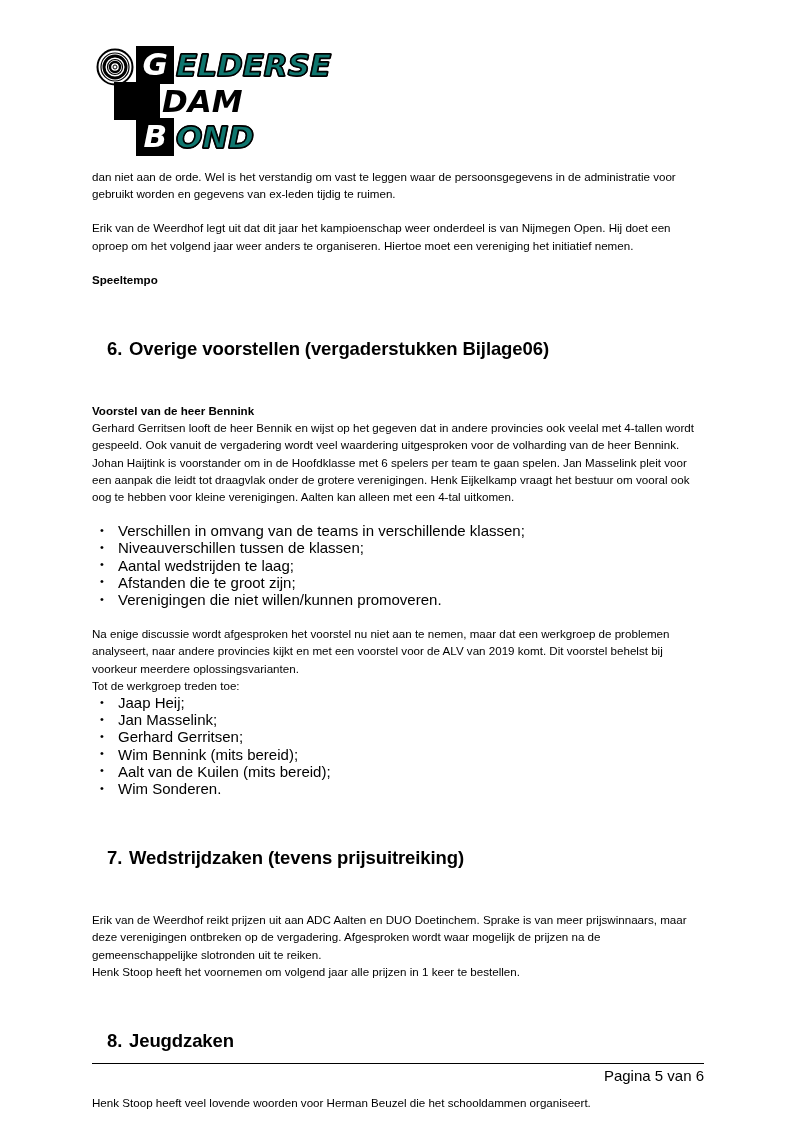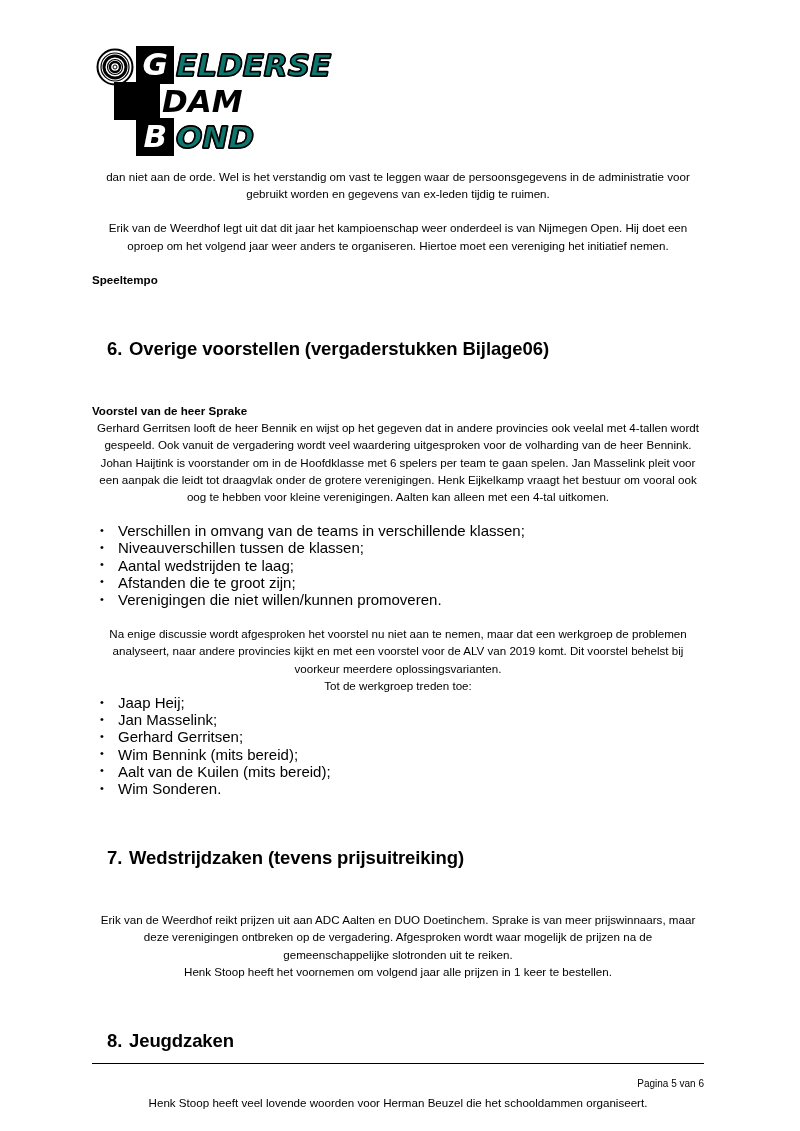"dan niet aan de orde." .para { text-align: center -> none }
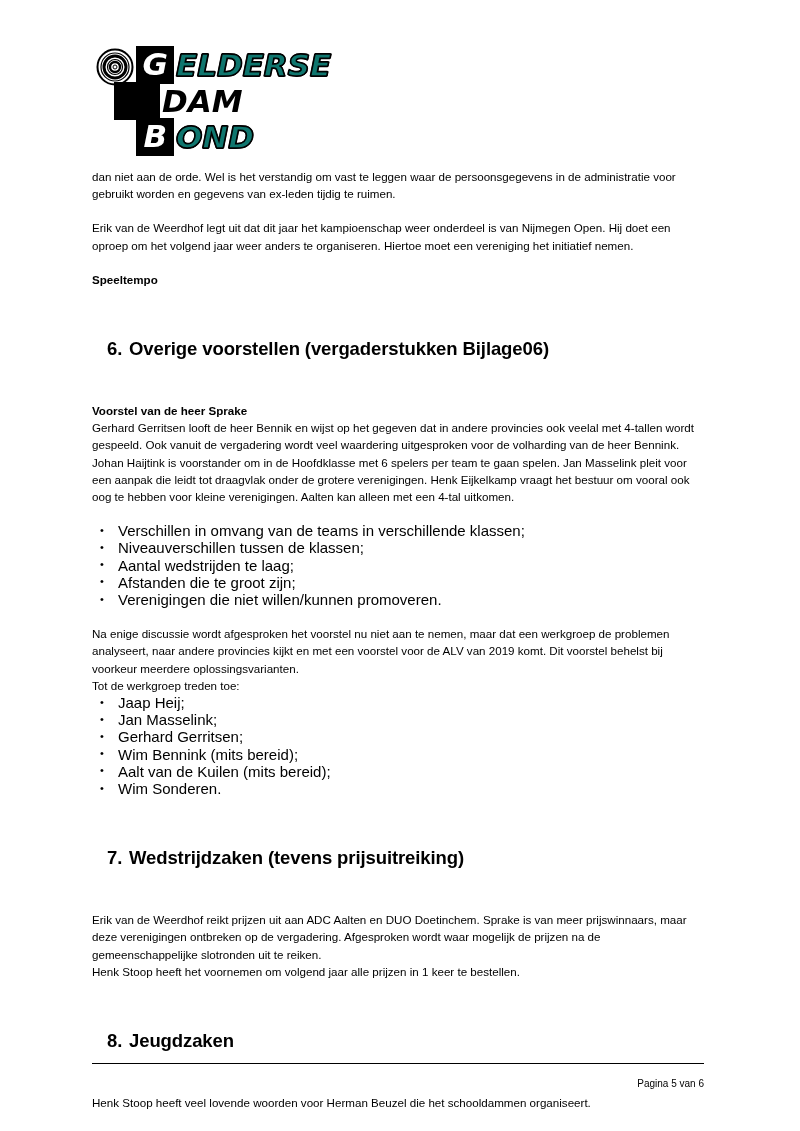"Voorstel van de heer Sprake" p.bold-head { text: Sprake -> Bennink }
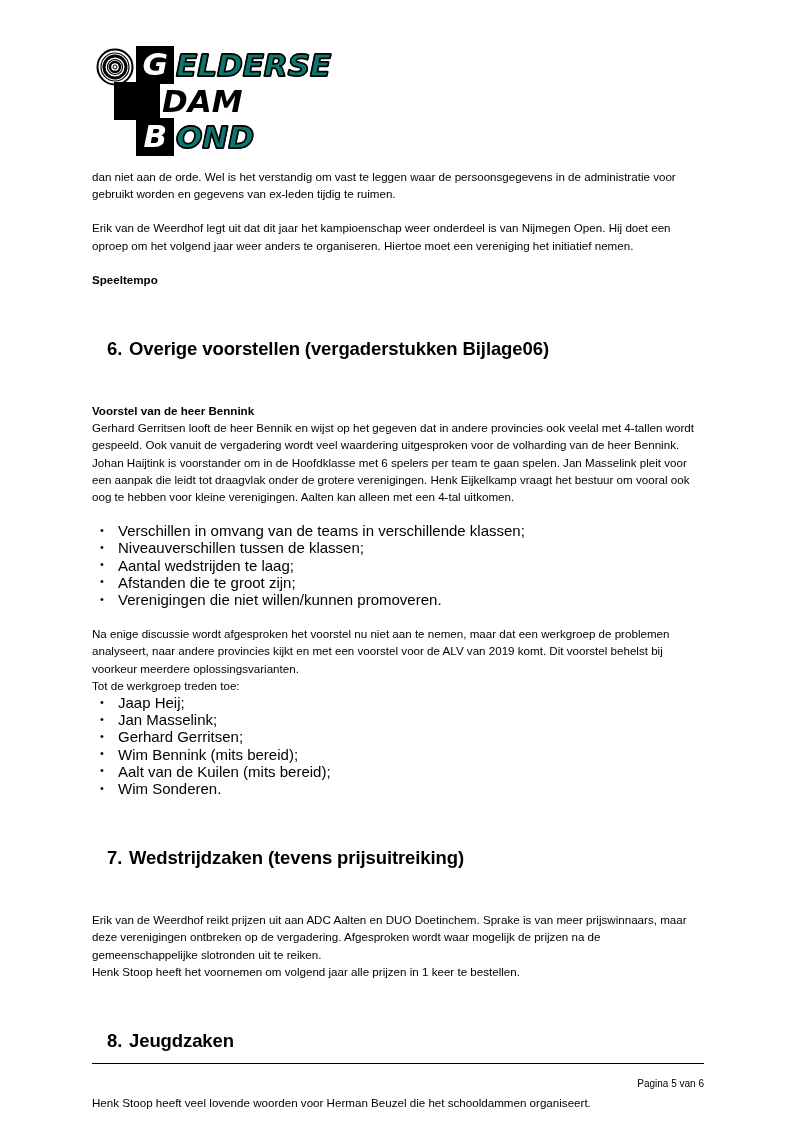"Pagina 5 van 6" .footer-text { font-size: 10px -> 15px; margin-top: 12px -> 4px }
